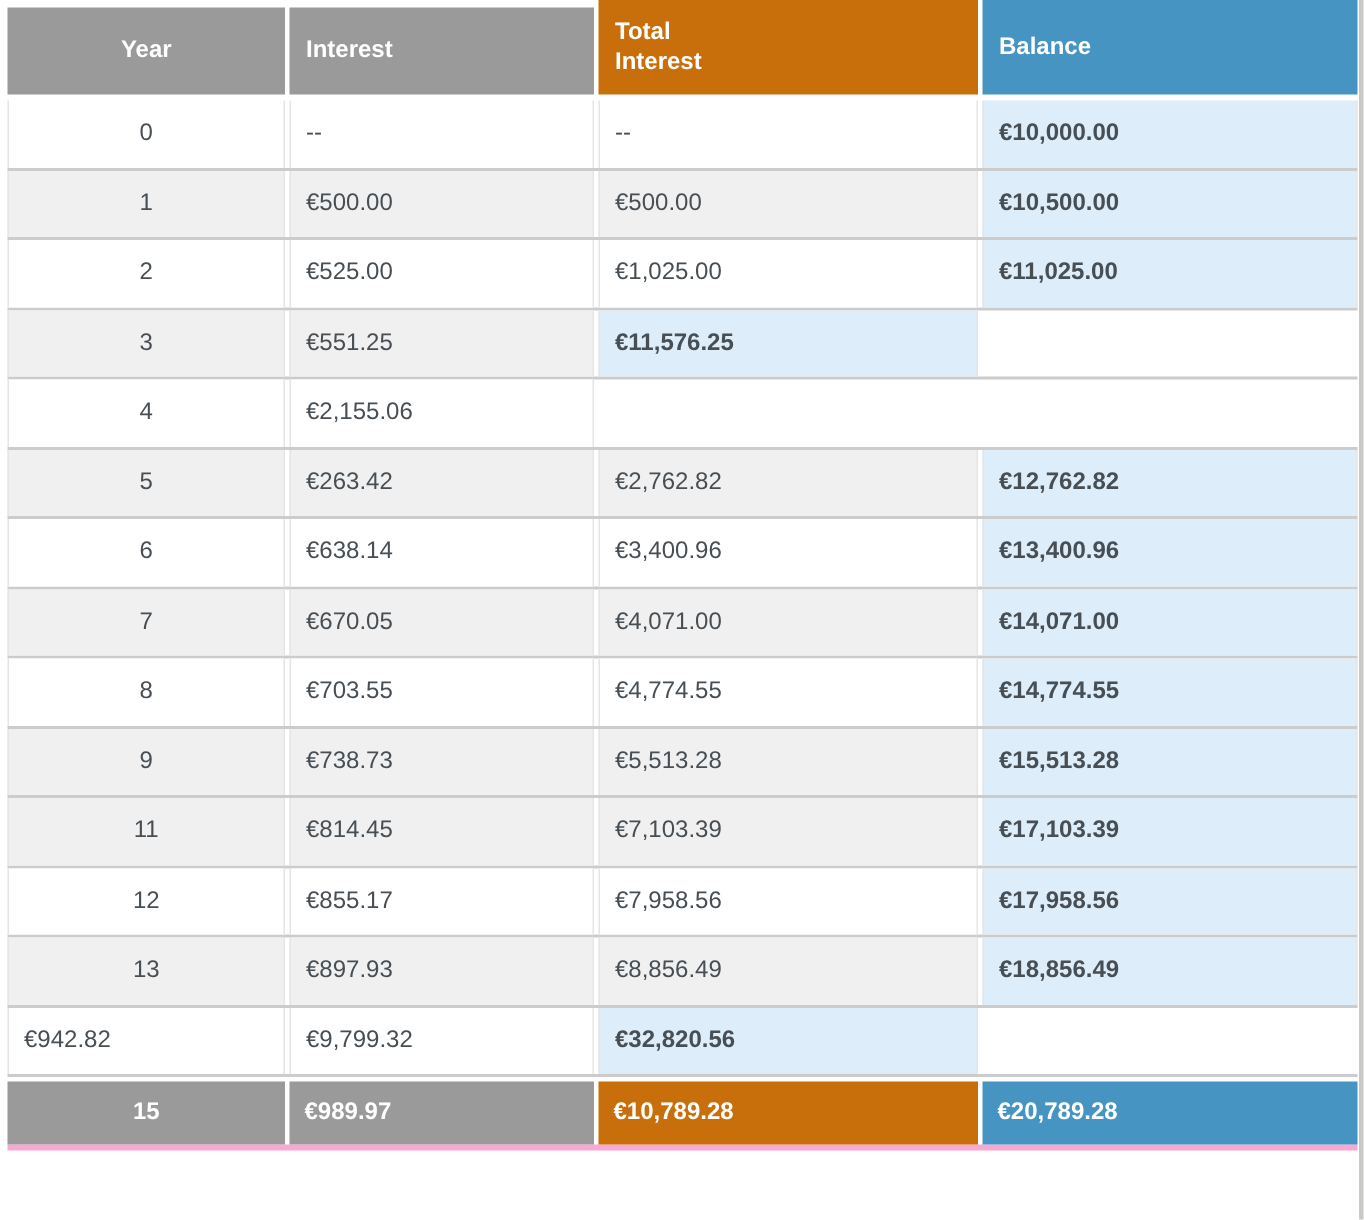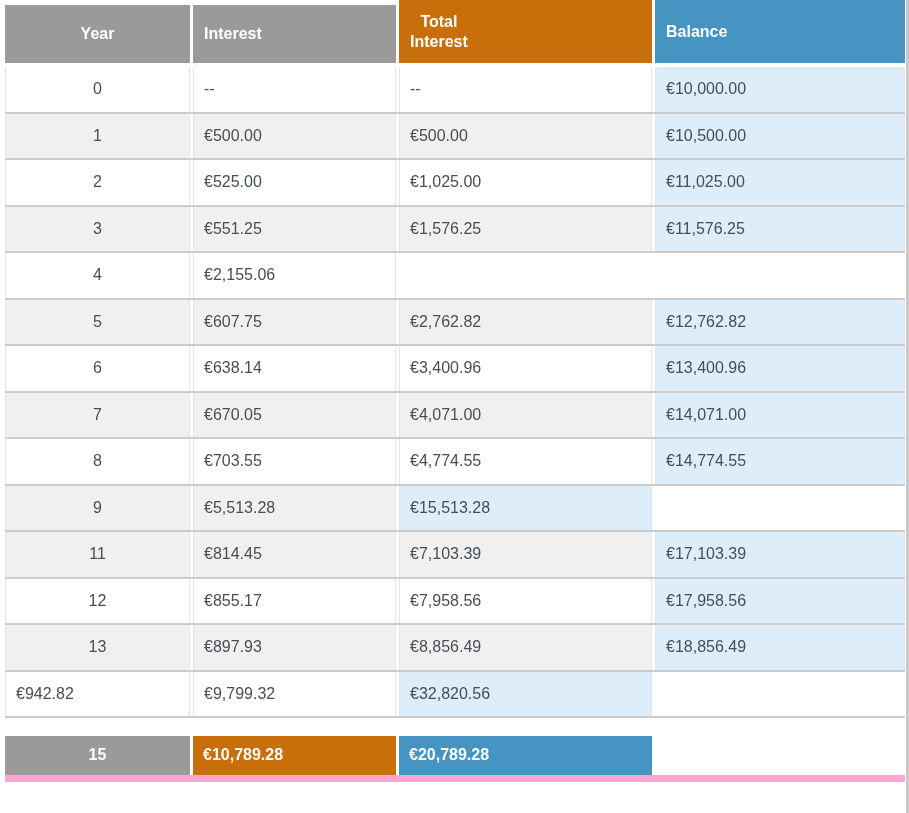"Total" .h-total { text-align: center -> none }
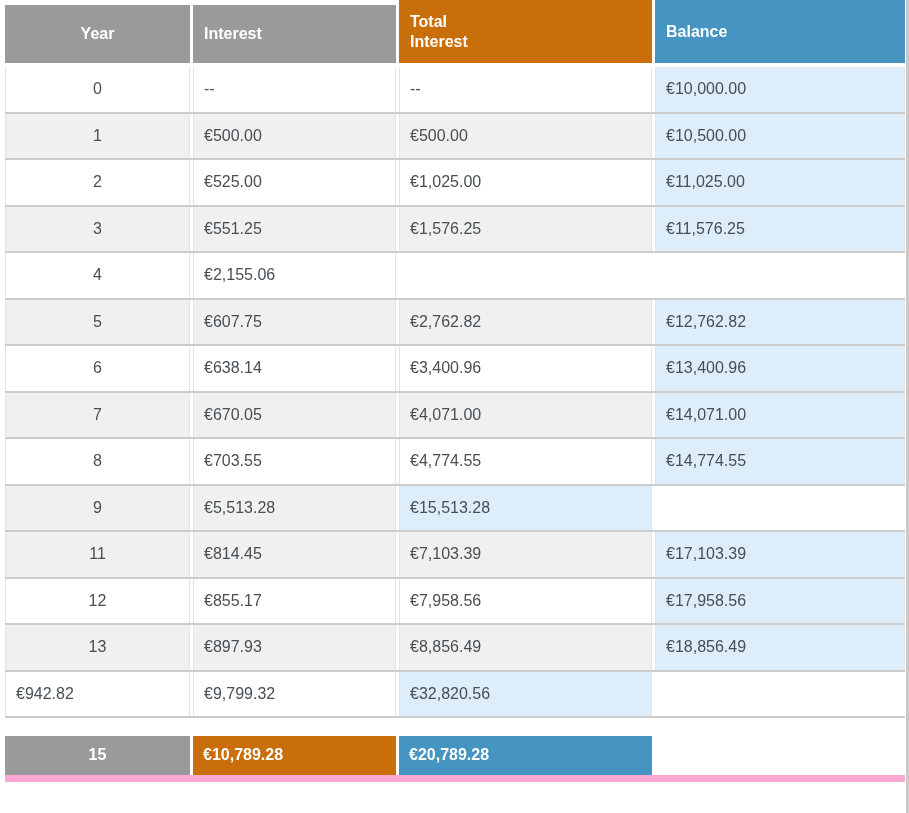"€10,000.00" .cell.balance, .data-row.alt .cell.balance { font-weight: none -> bold }
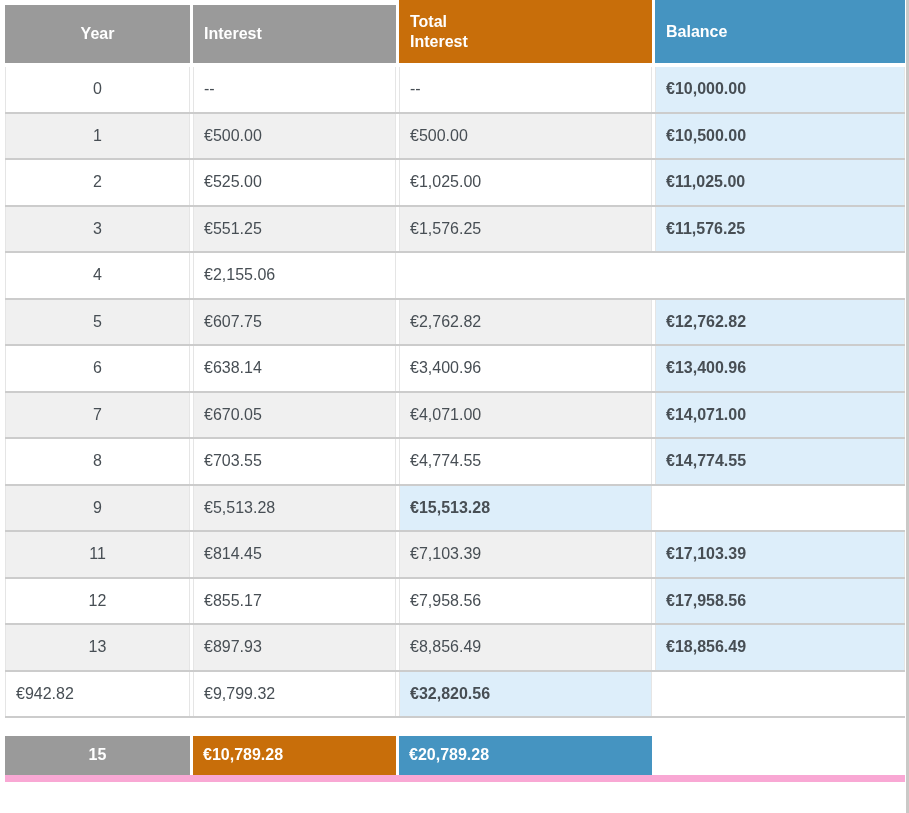"€1,576.25" div.cell { html: <div>€1,576.25</div> -> none }
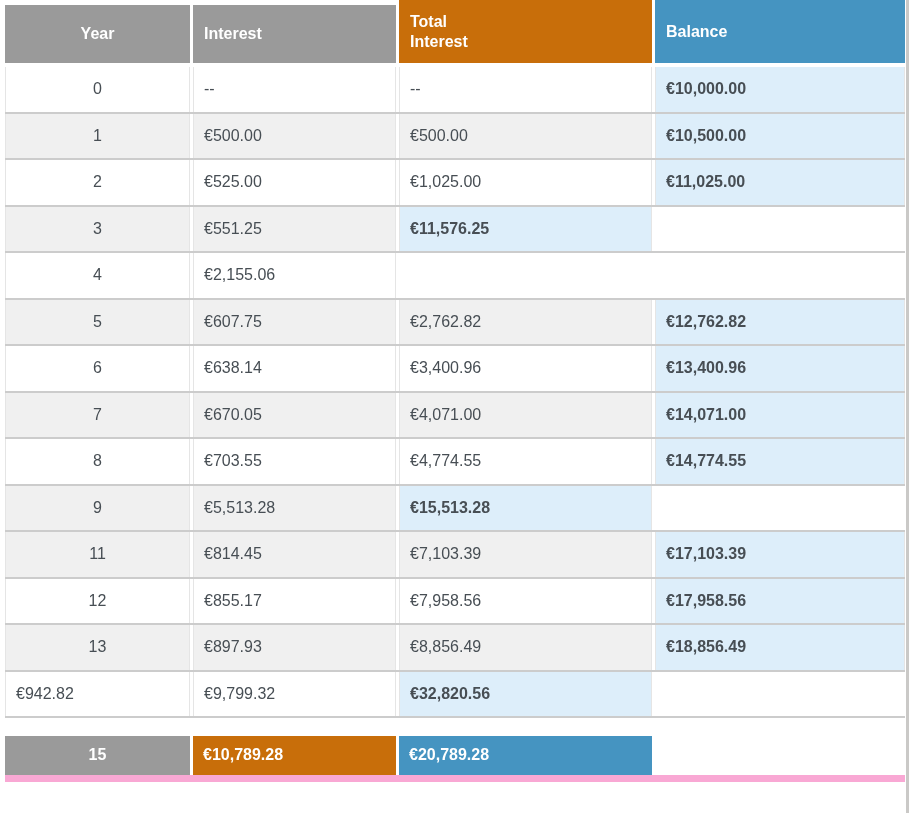"€607.75" div.cell { text: €607.75 -> €263.42 }
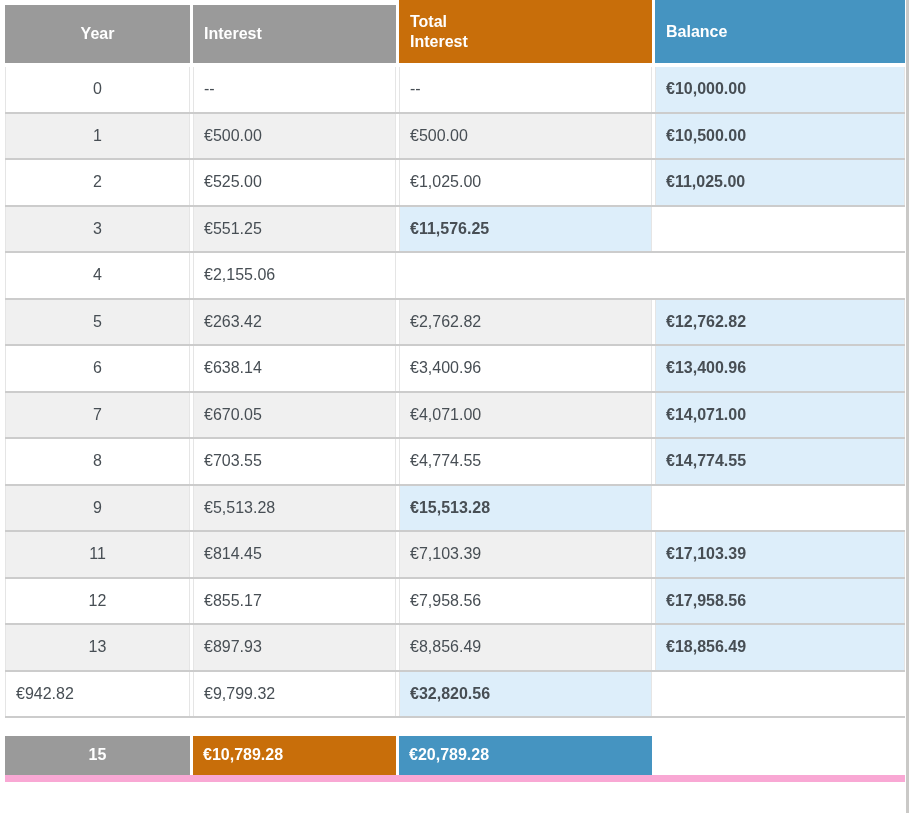"€738.73" div.cell { html: none -> <div>€738.73</div> }
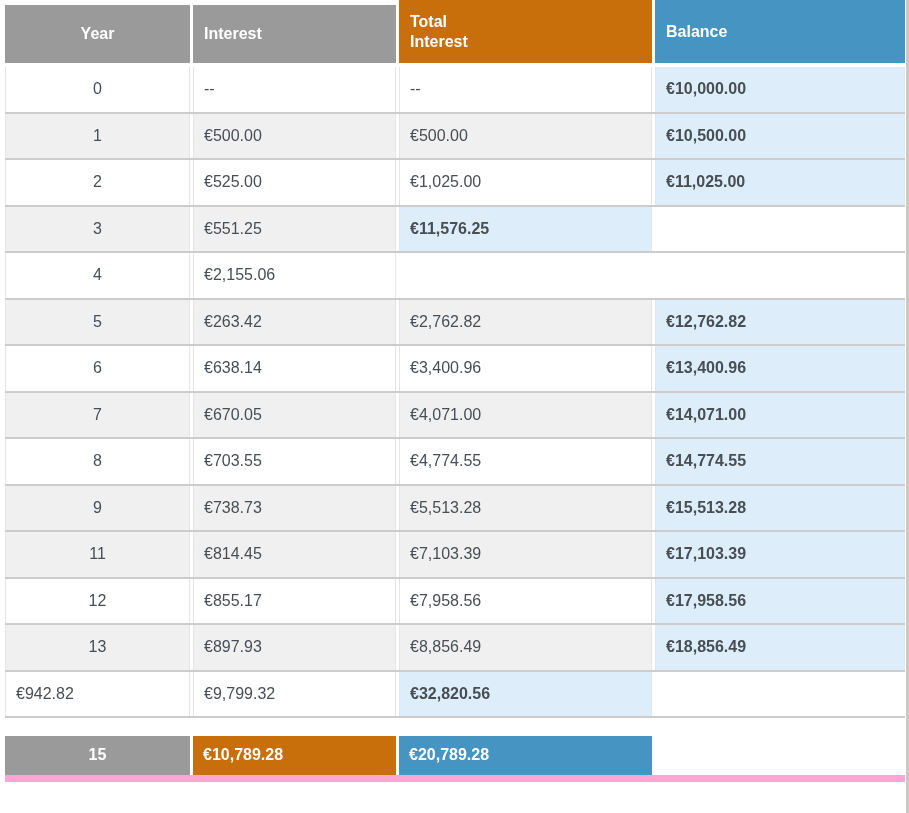"15" .total-row { border-bottom: 7px solid #f9a8d4 -> 4px solid #f9a8d4; margin-top: 18px -> 3px }
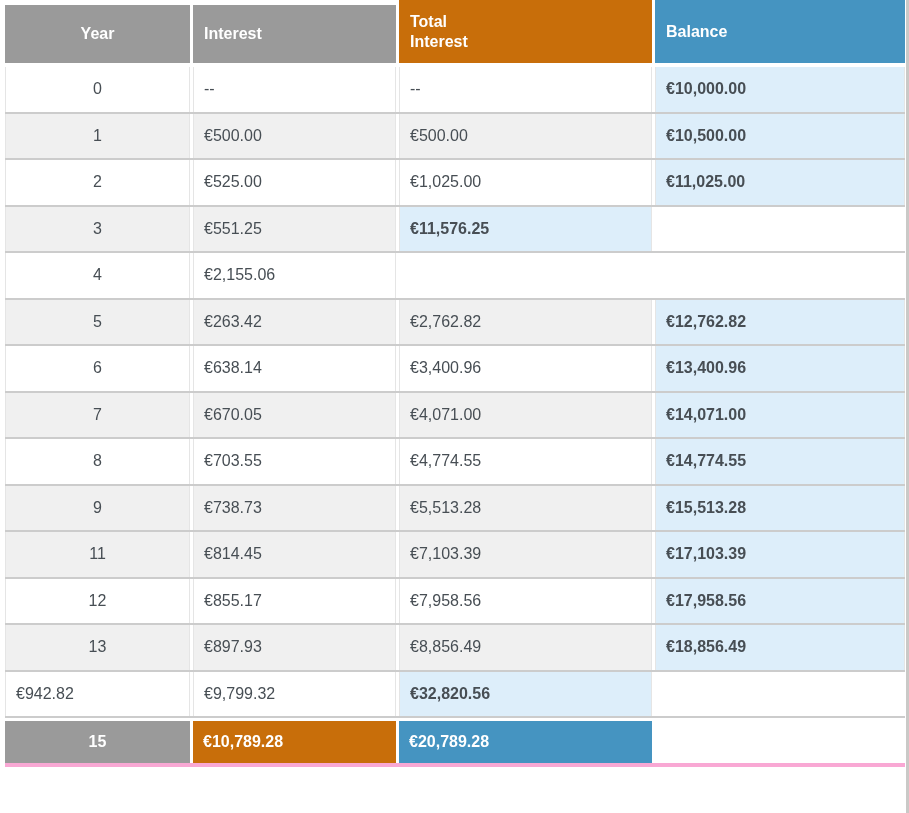"€989.97" div.cell { html: none -> <div>€989.97</div> }
